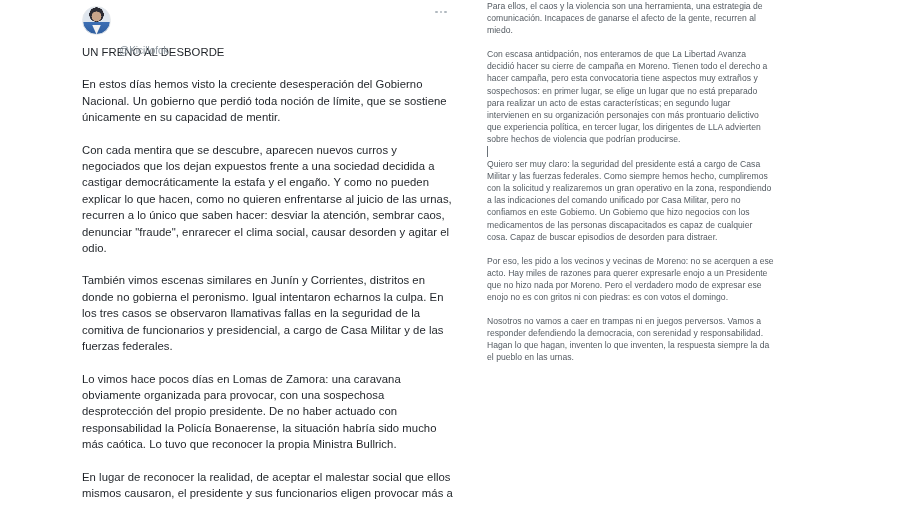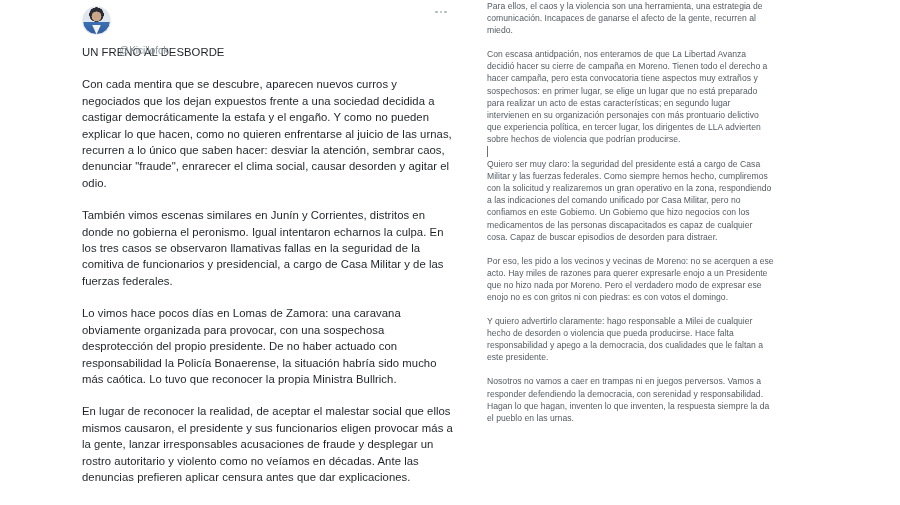"En estos días hemos visto" p { html: none -> <p>En estos días hemos visto la creciente desesperación del Gobierno Nacional. Un gobierno que perdió toda noción de límite, que se sostiene únicamente en su capacidad de mentir.</p> }
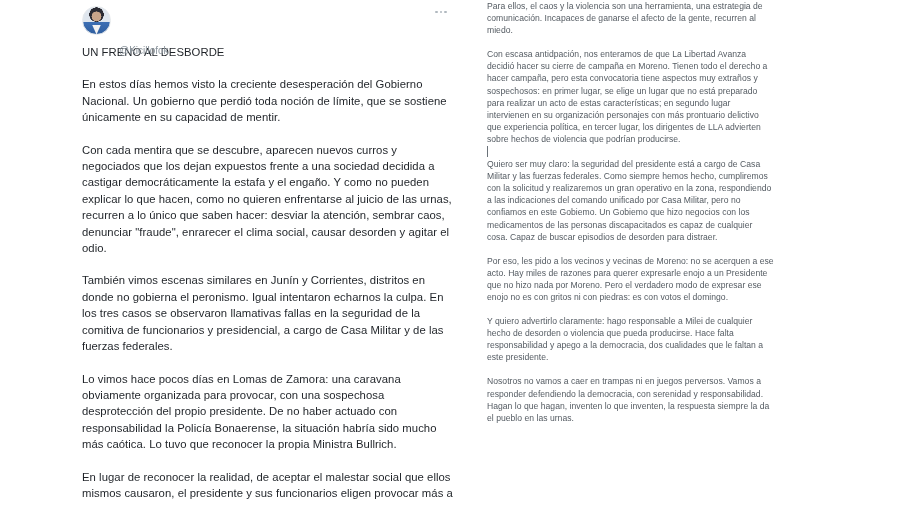"Y quiero advertirlo claramente: hago" p { html: <p>Y quiero advertirlo claramente: hago responsable a Milei de cualquier hecho de desorden o violencia que pueda producirse. Hace falta responsabilidad y apego a la democracia, dos cualidades que le faltan a este presidente.</p> -> none }
